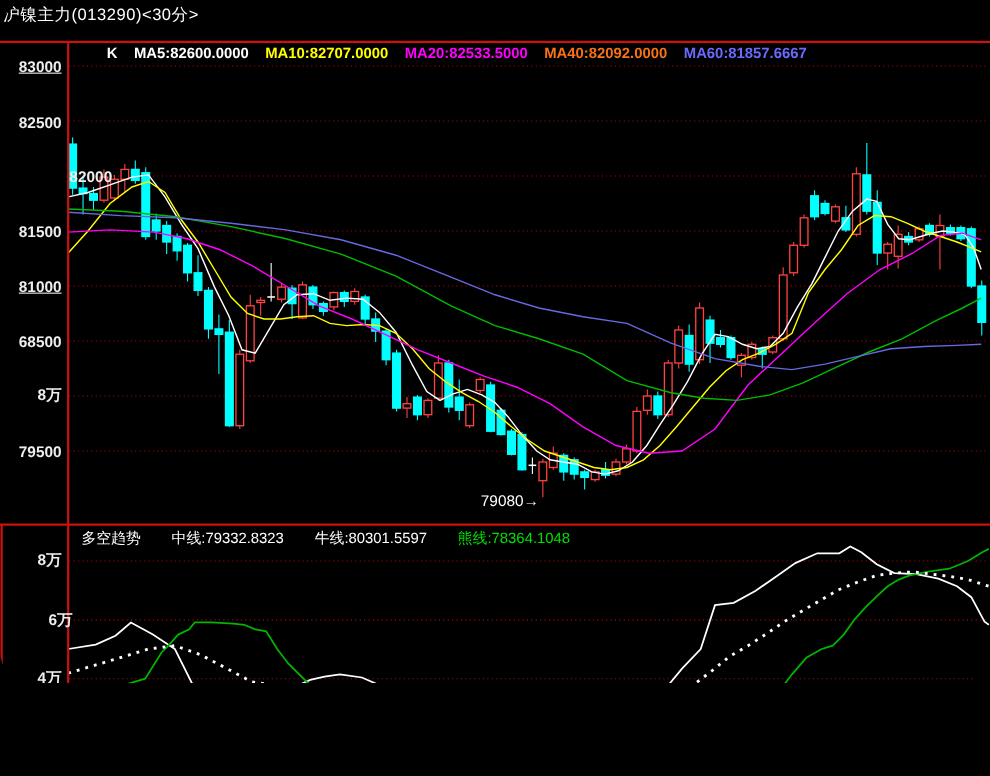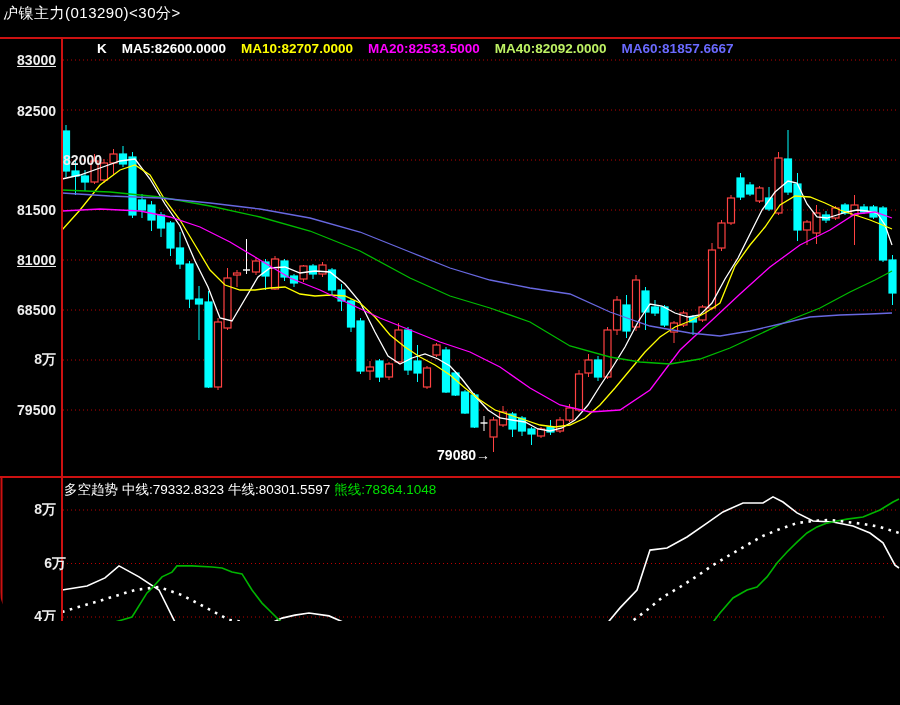"MA40:82092.0000" .c-g { color: #bef264 -> #f97316 }
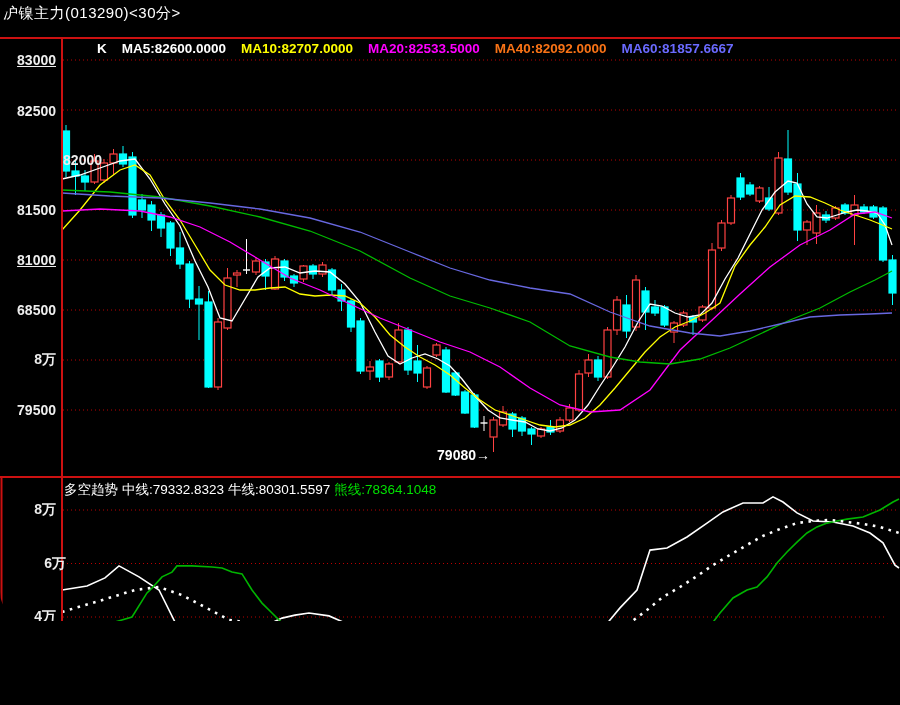"79080→" .anno { font-weight: bold -> normal }
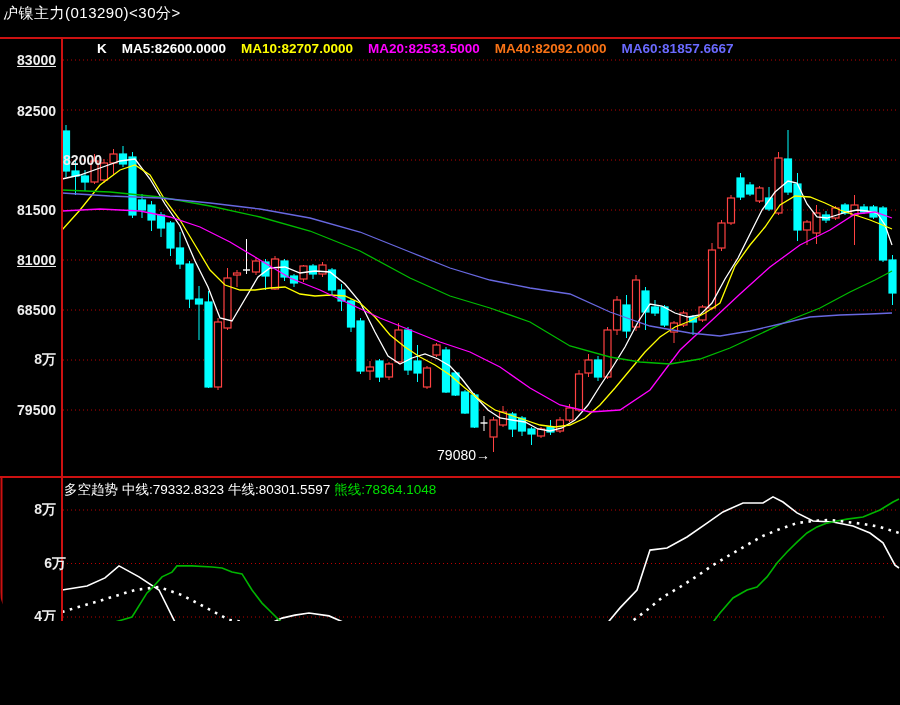"多空趋势" .legend2 { gap: 4px -> 28px; left: 64px -> 74px }
